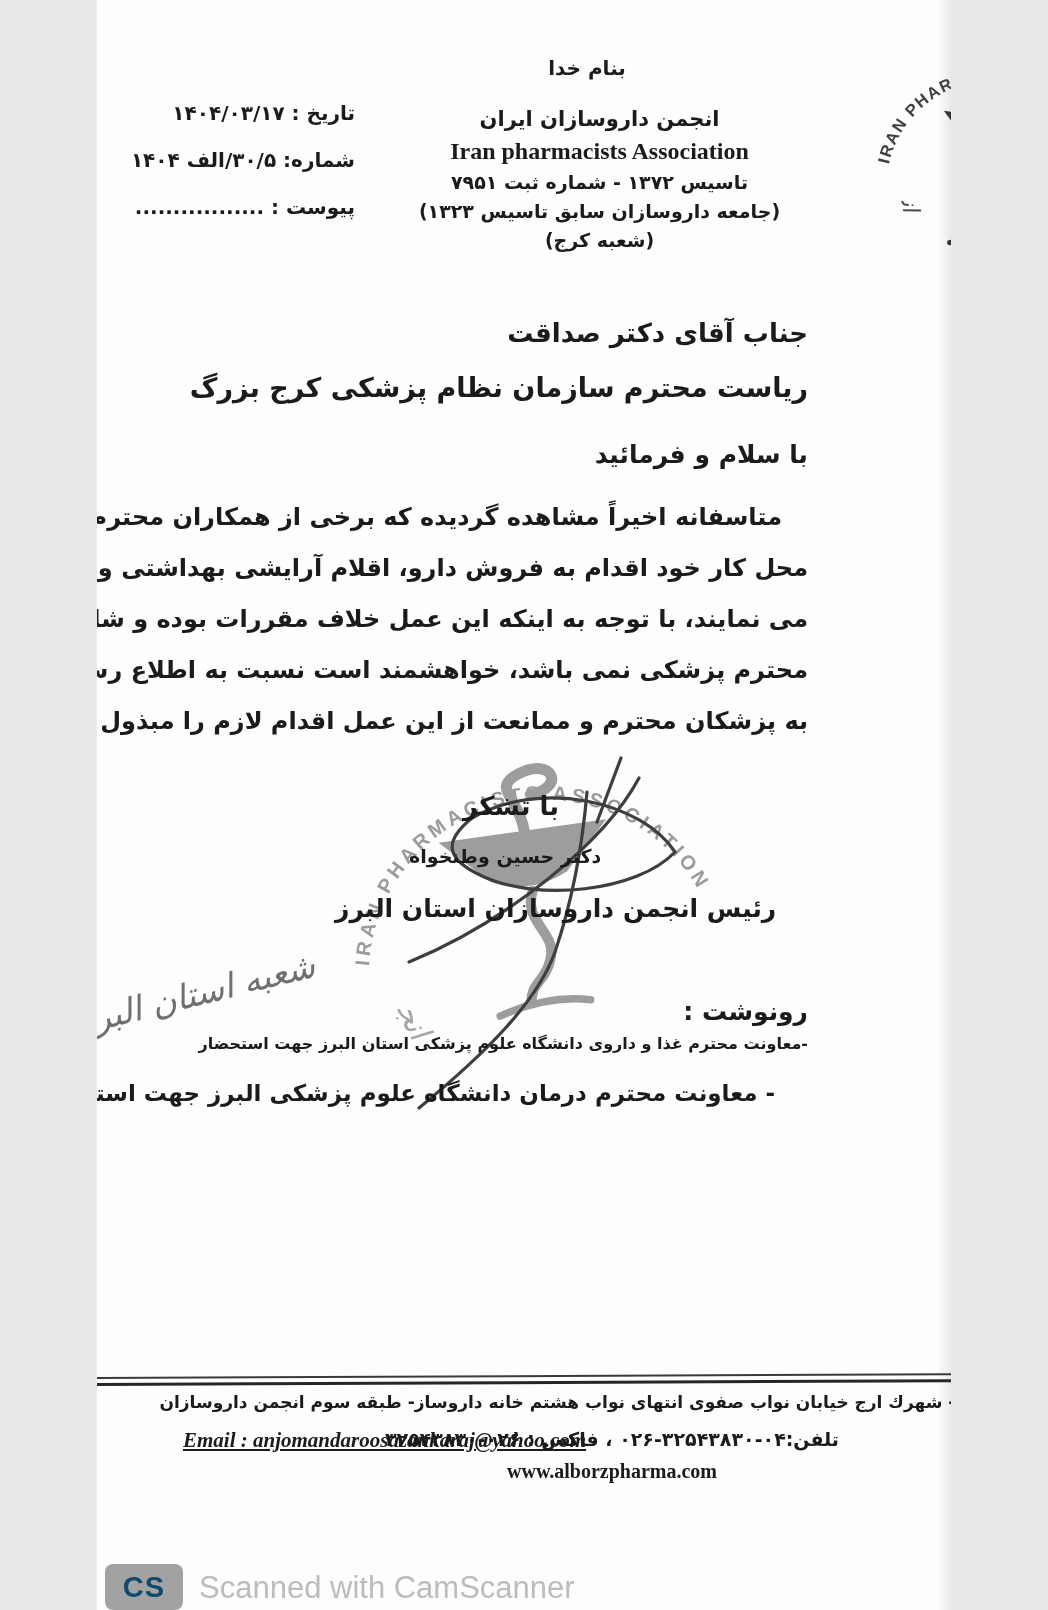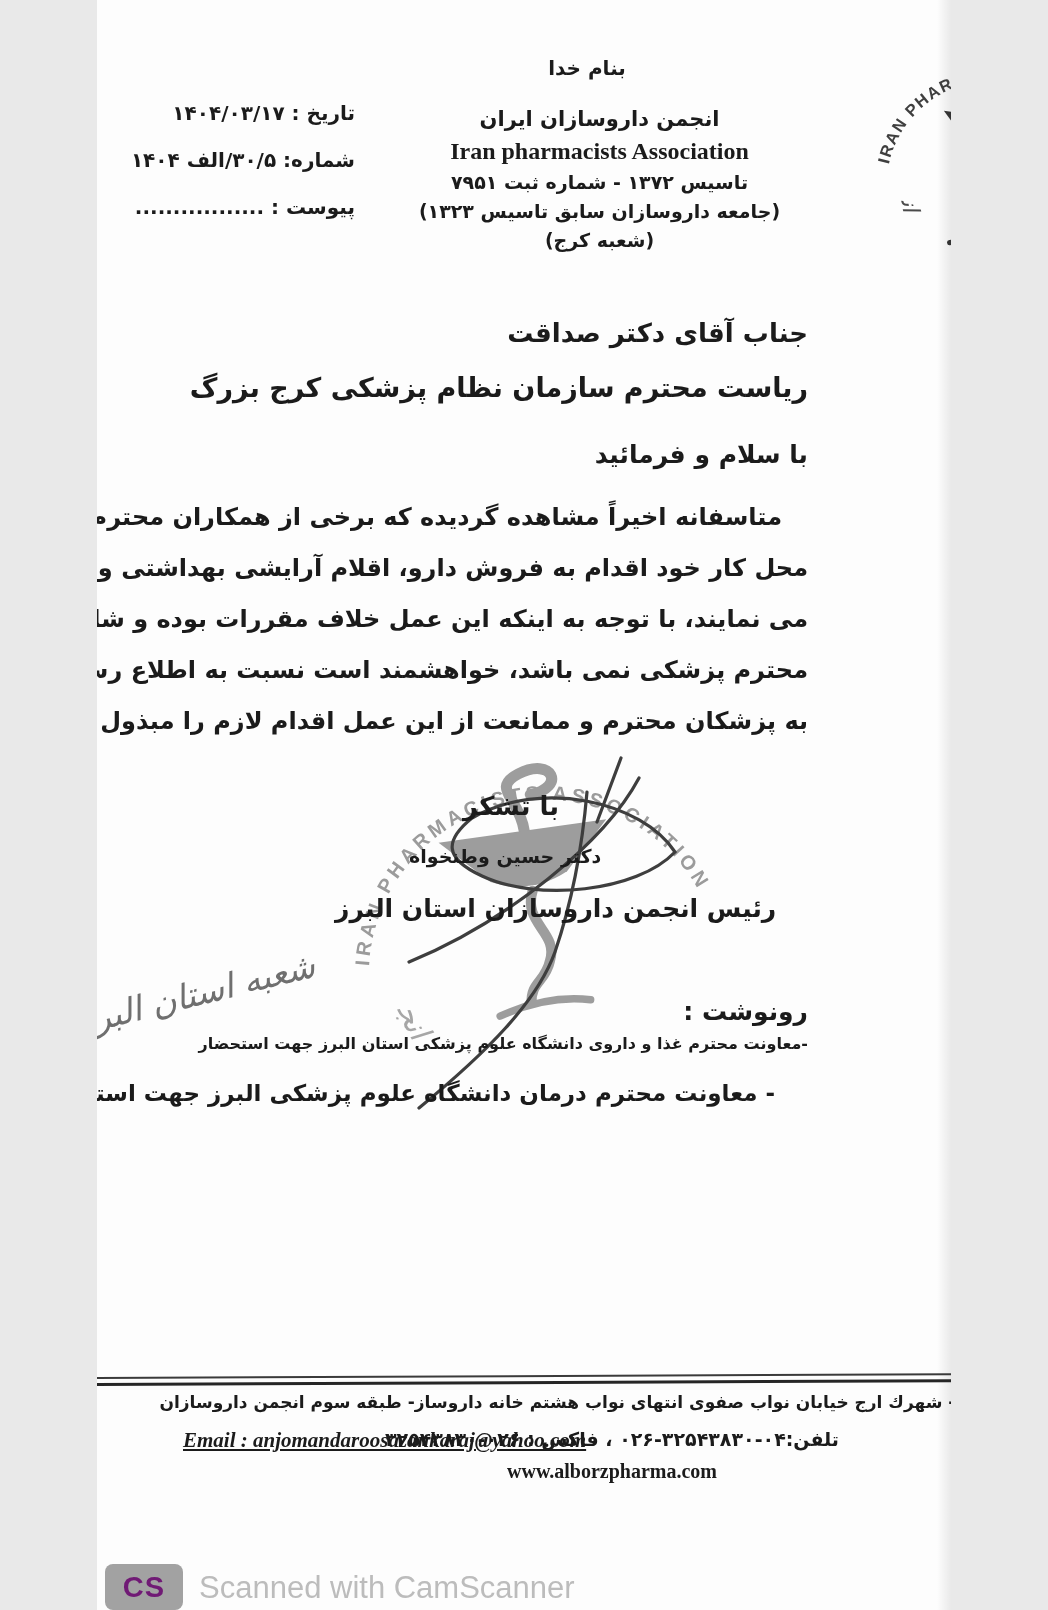"CS" .cs-badge { color: #701a75 -> #0c4a6e }
